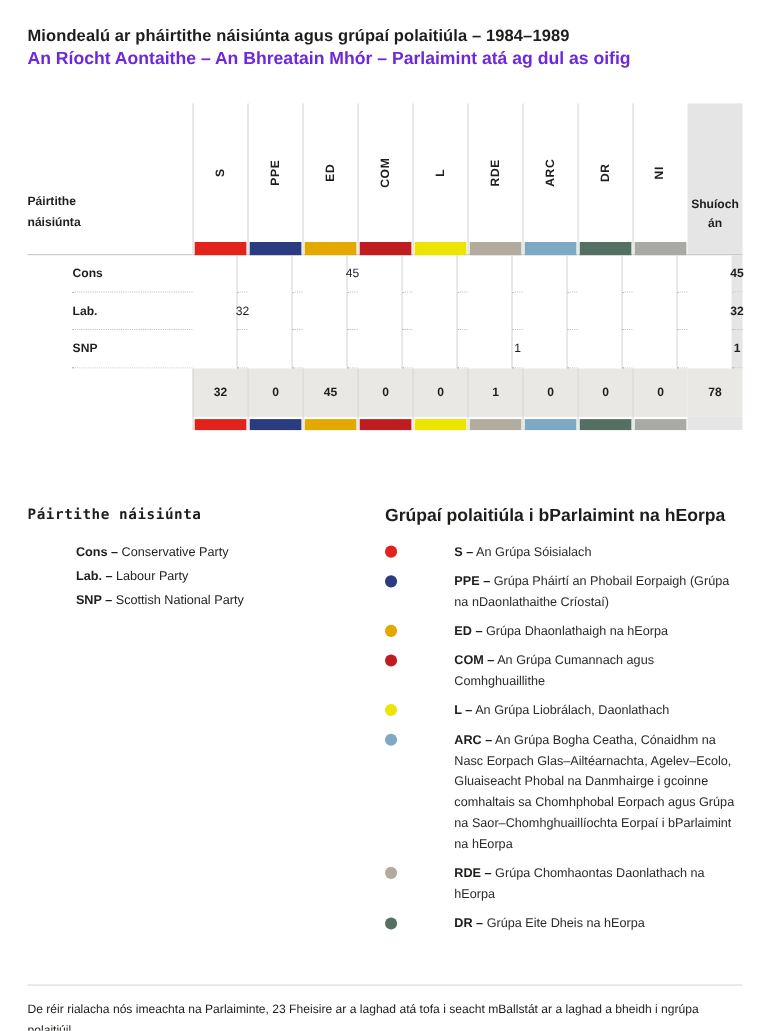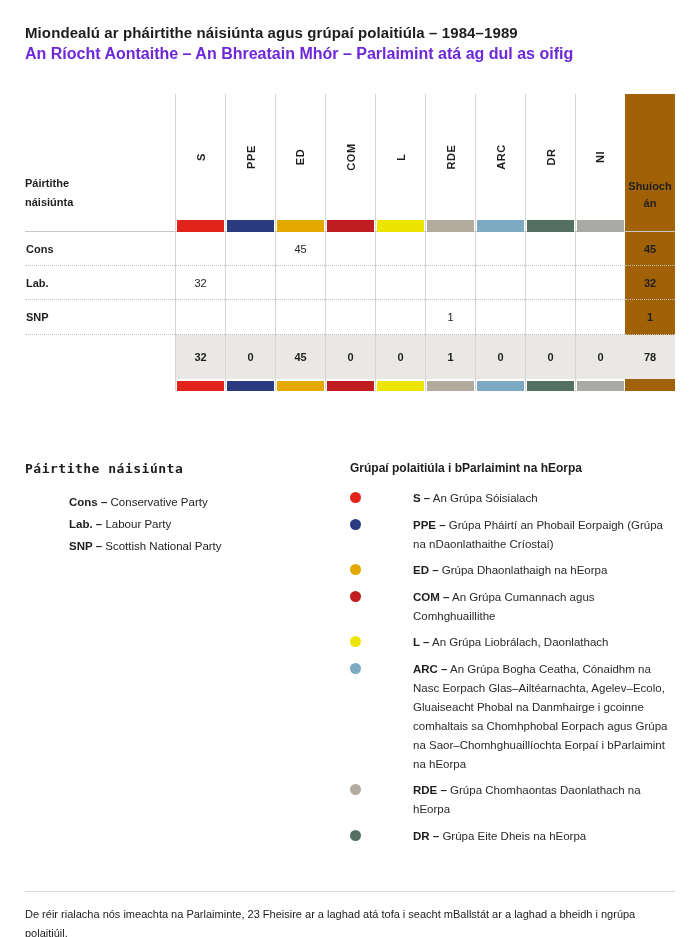"Shuíochán" .seatsbg { background: #a16207 -> #e5e5e5 }
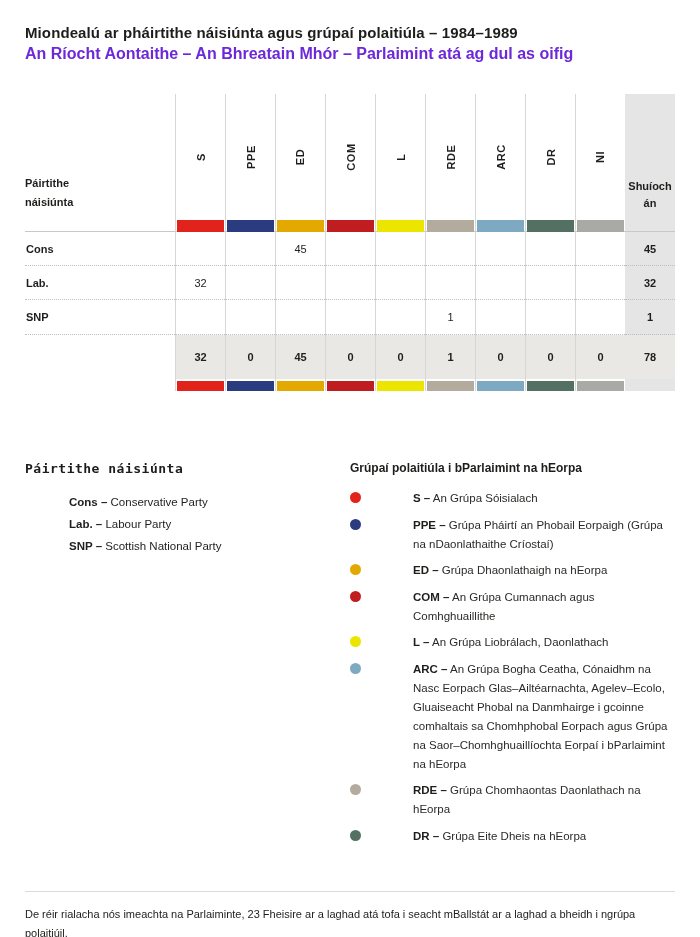"Cons" .dotted { margin-left: none -> 40px }
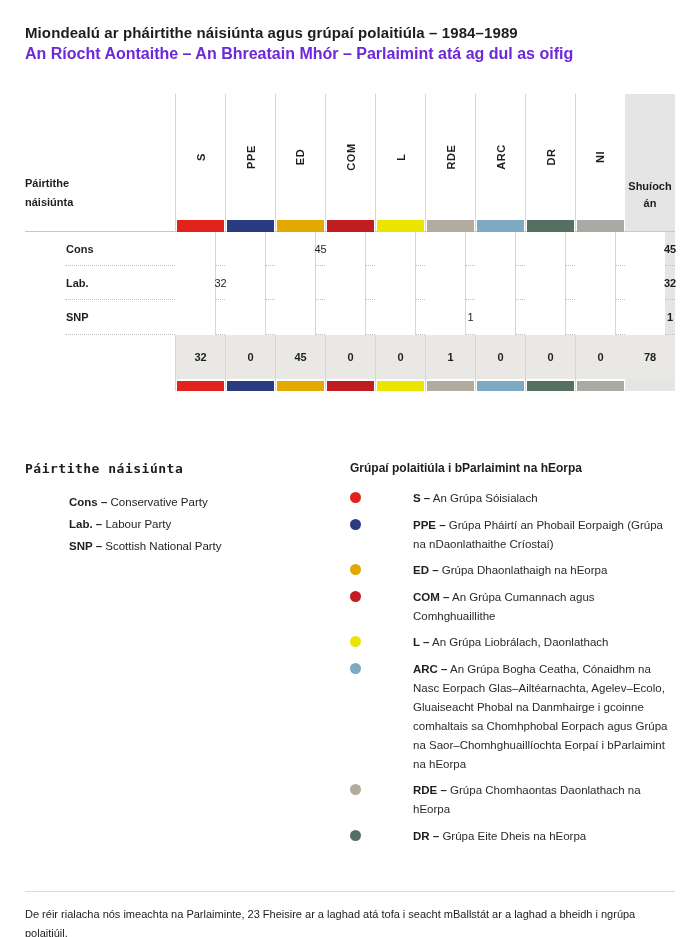"Grúpaí polaitiúla i bParlaimint na" .lg-header { font-size: 12px -> 16px }
